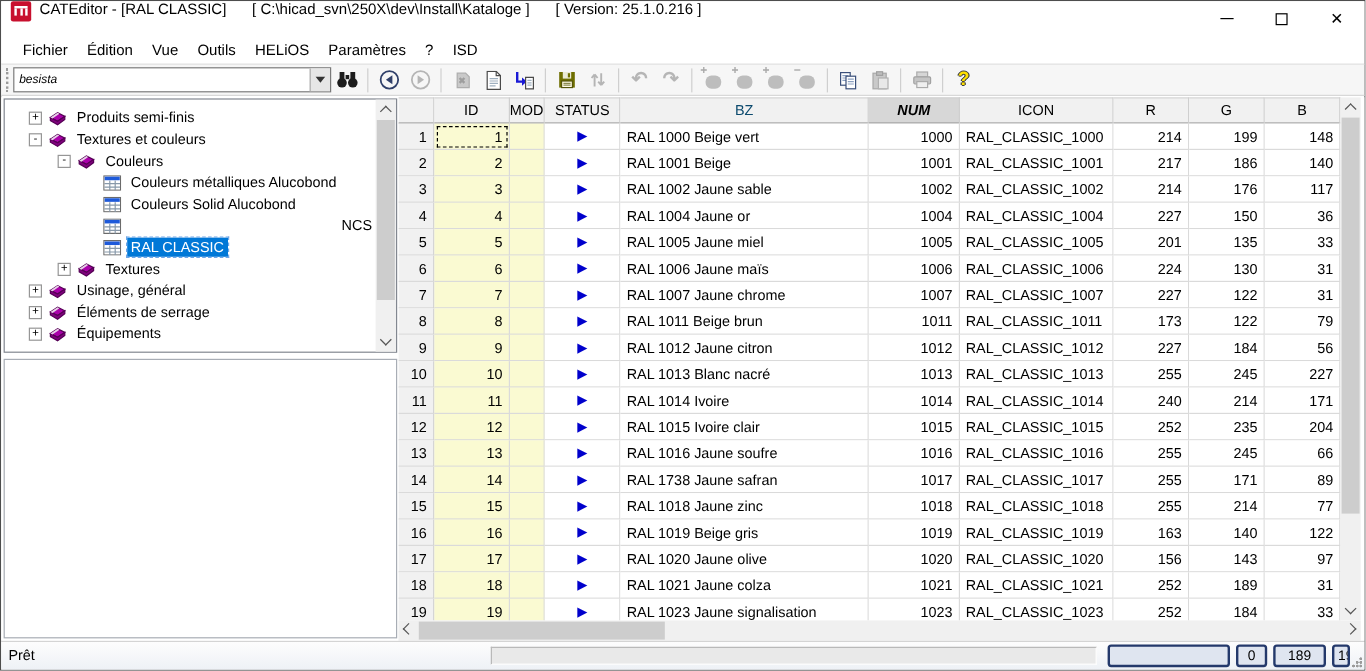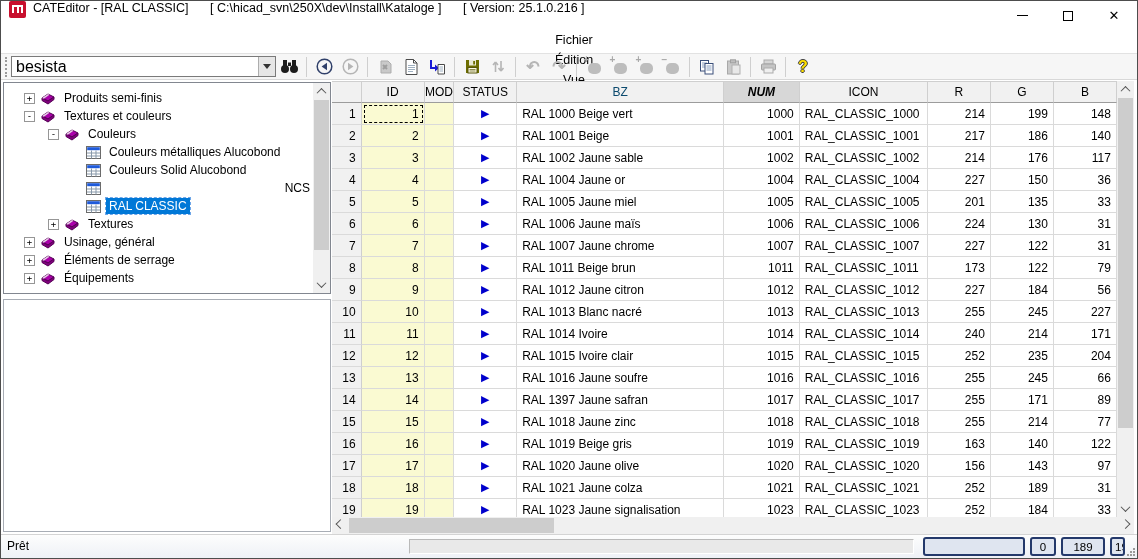"Fichier" .menubar { flex-direction: column -> none }
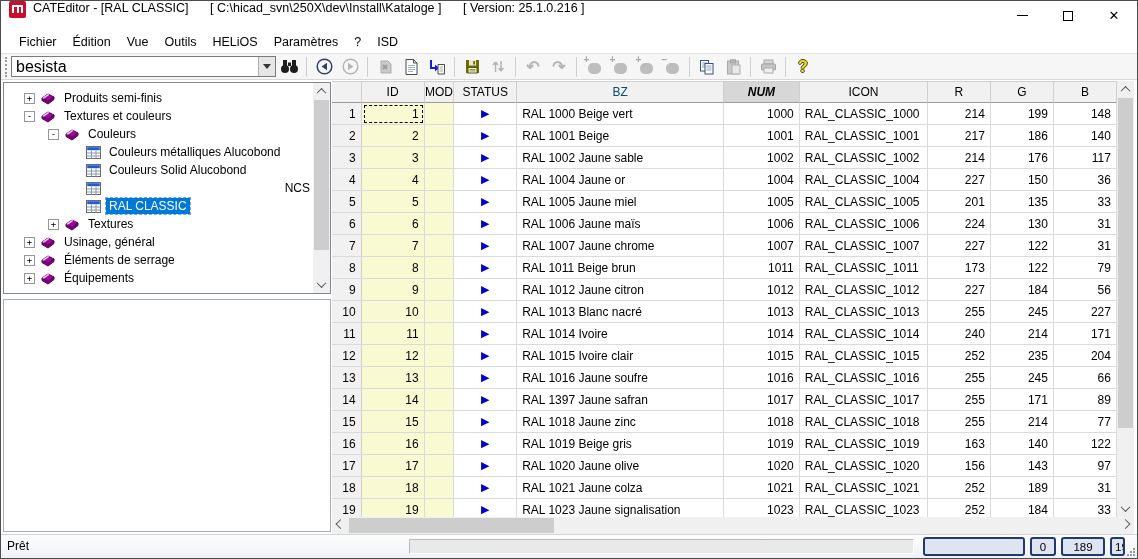"besista" .combo-text { font-size: 16px -> 10px; font-style: none -> italic }
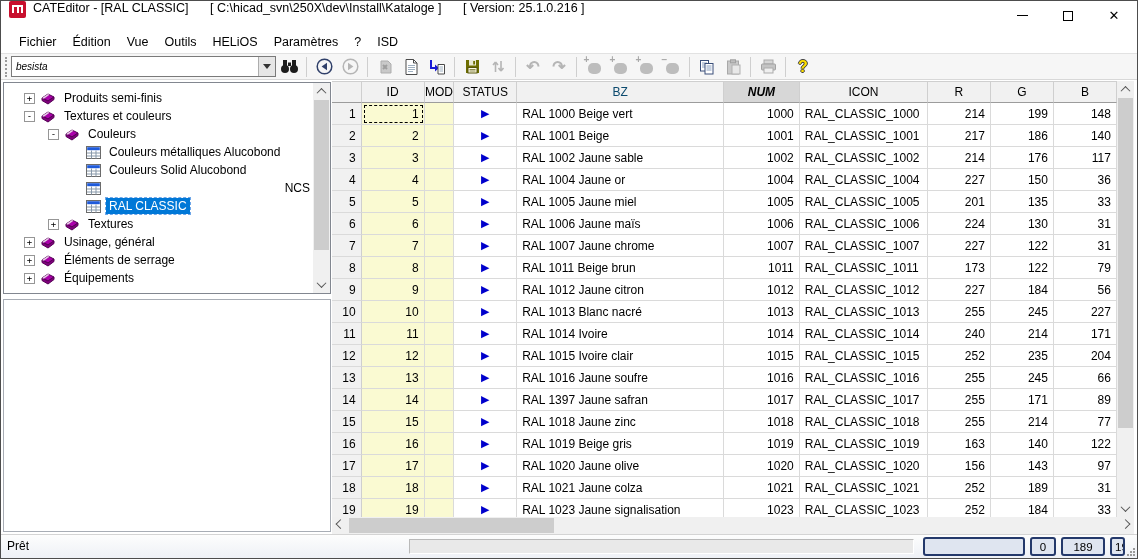"RAL 1397 Jaune safran" span.cell { text: 1397 -> 1738 }
